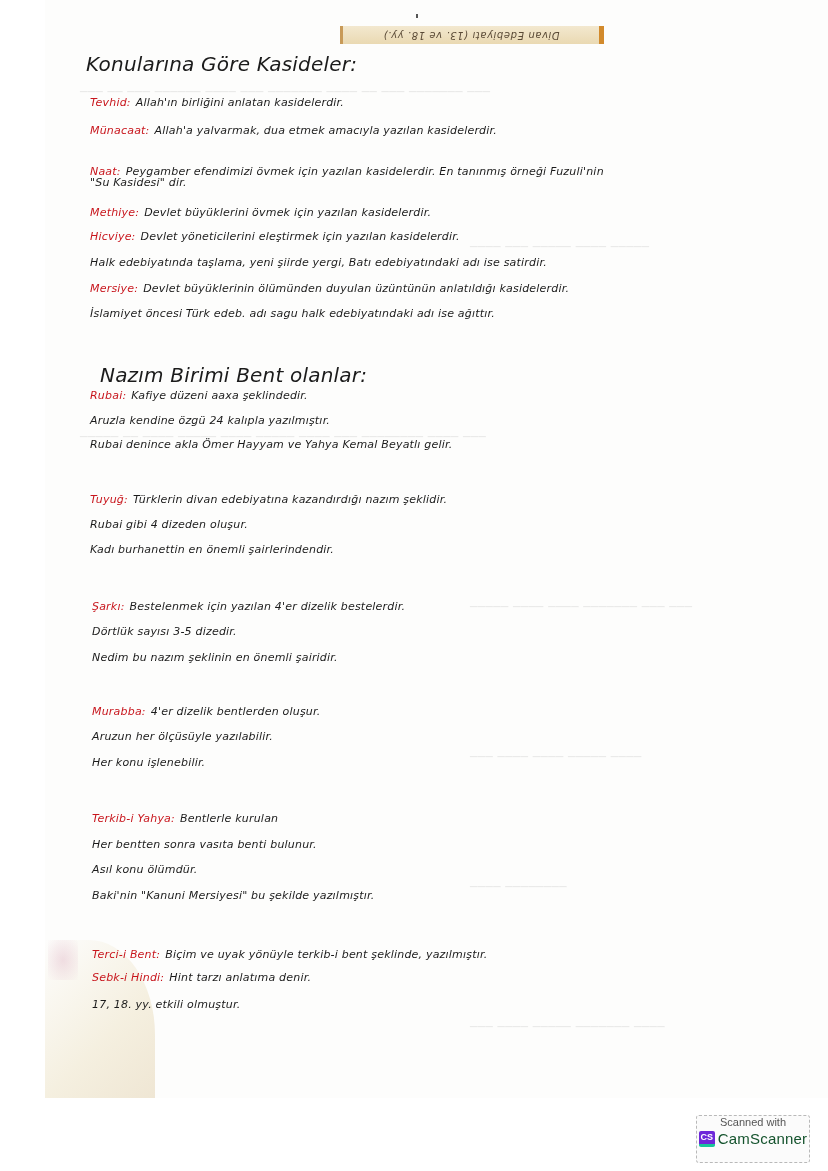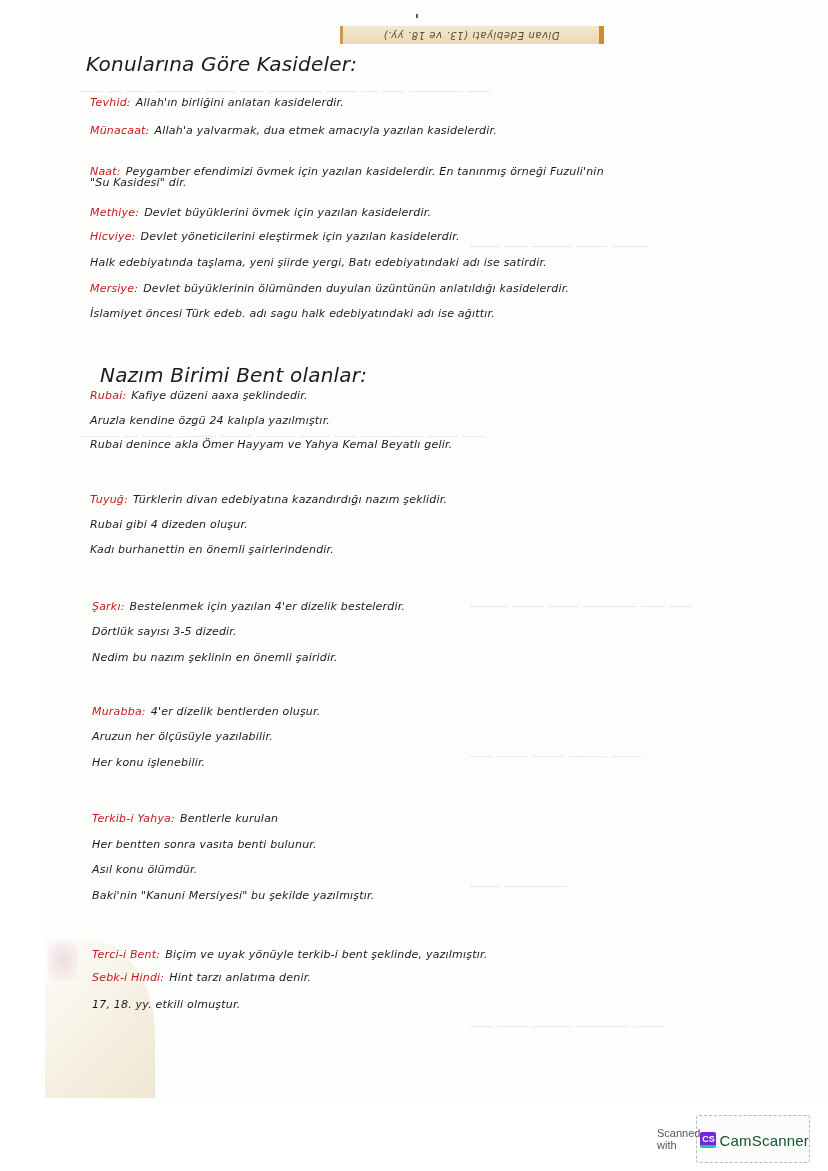"Scanned with" .badge { flex-direction: row -> column; justify-content: flex-end -> flex-start }
